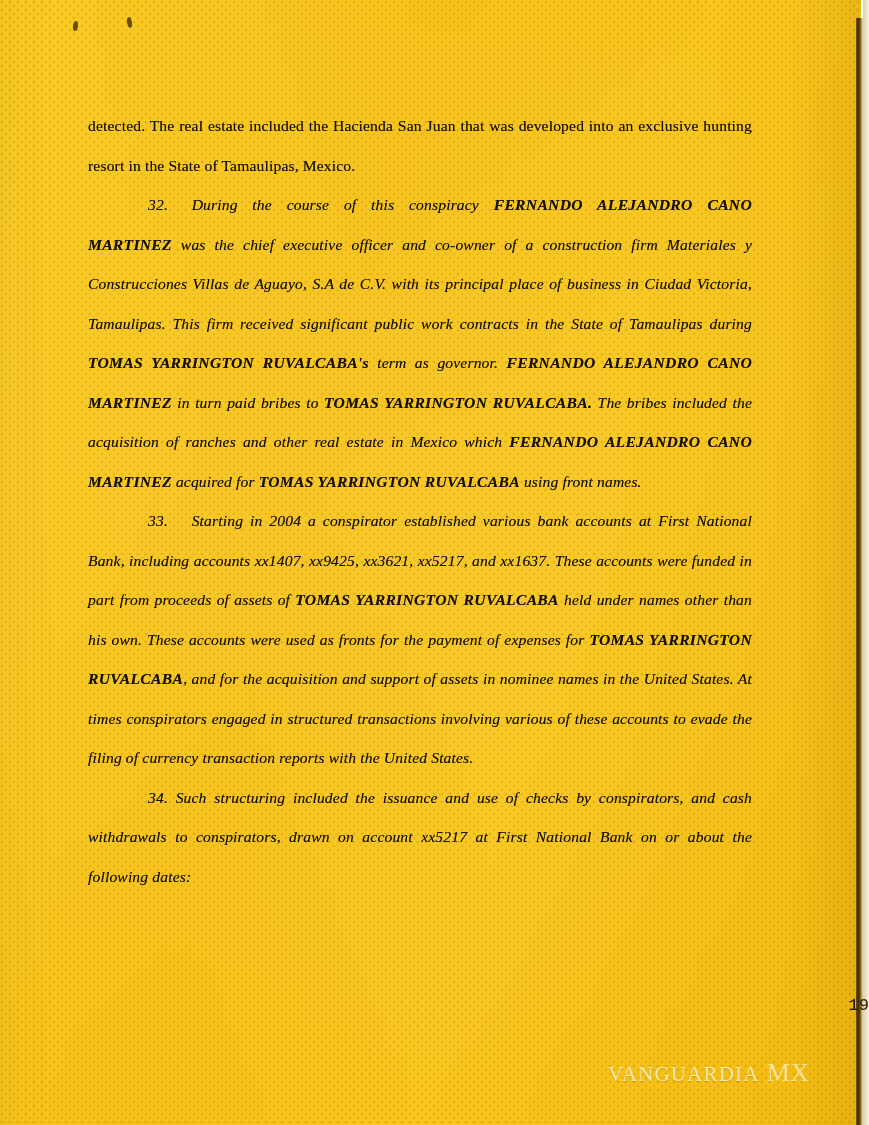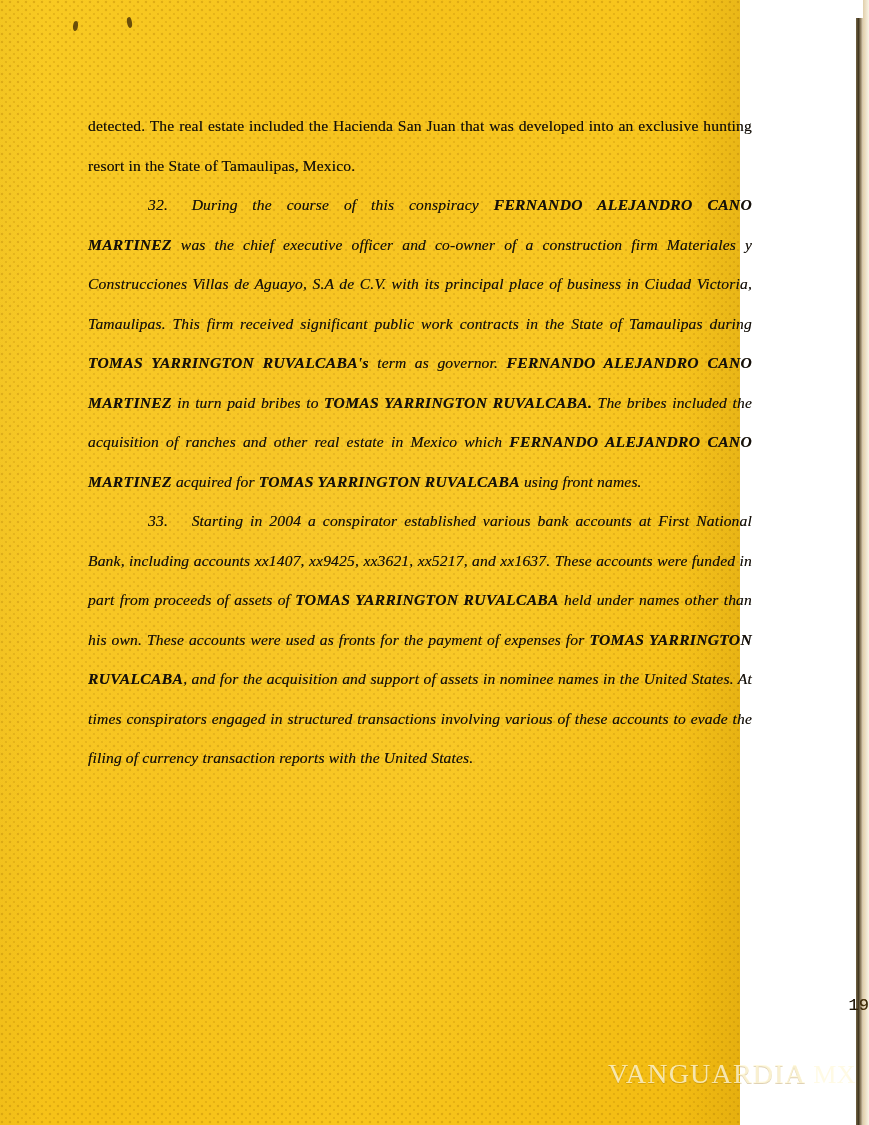"detected. The real estate included" #page { width: 740px -> 861px }
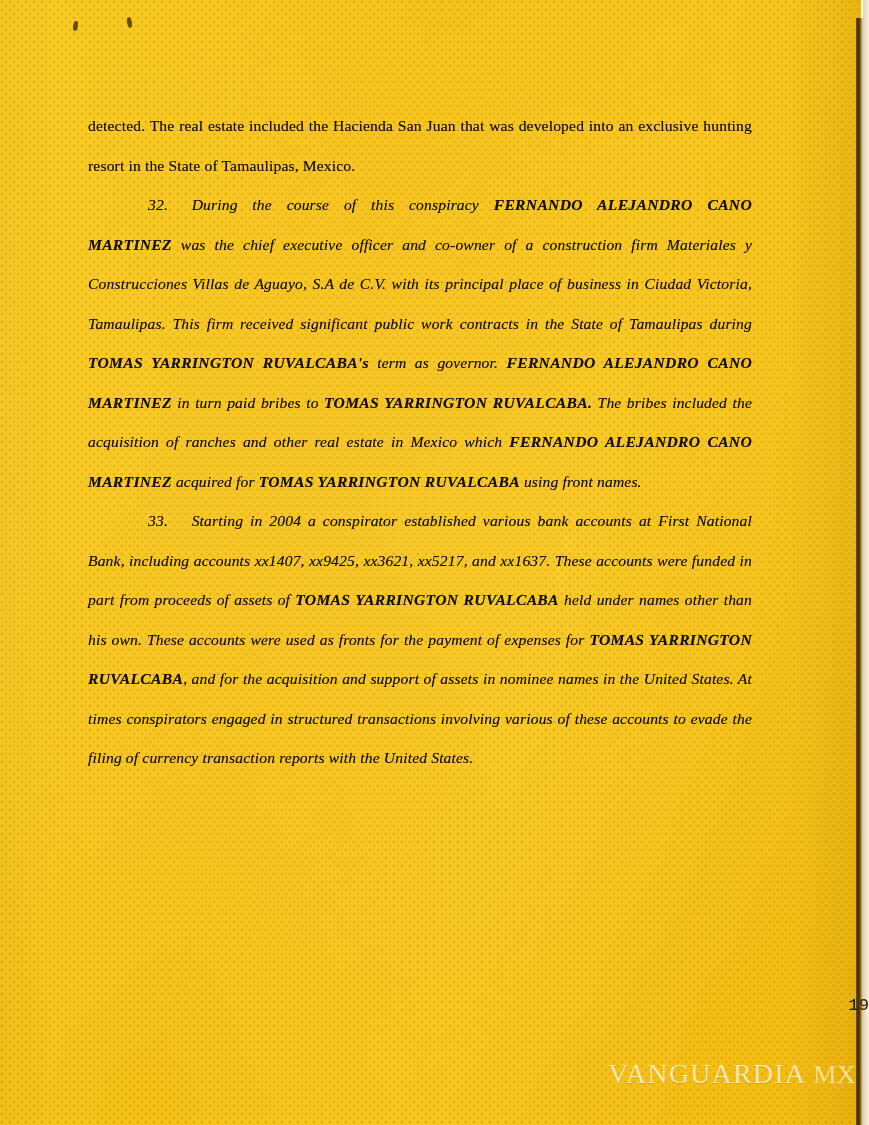"34. Such structuring included the" p.para { html: none -> <p><span>34. Such structuring included the issuance and use of checks by conspirators, and cash withdrawals to conspirators, drawn on account xx5217 at First National Bank on or about the following dates:</span></p> }
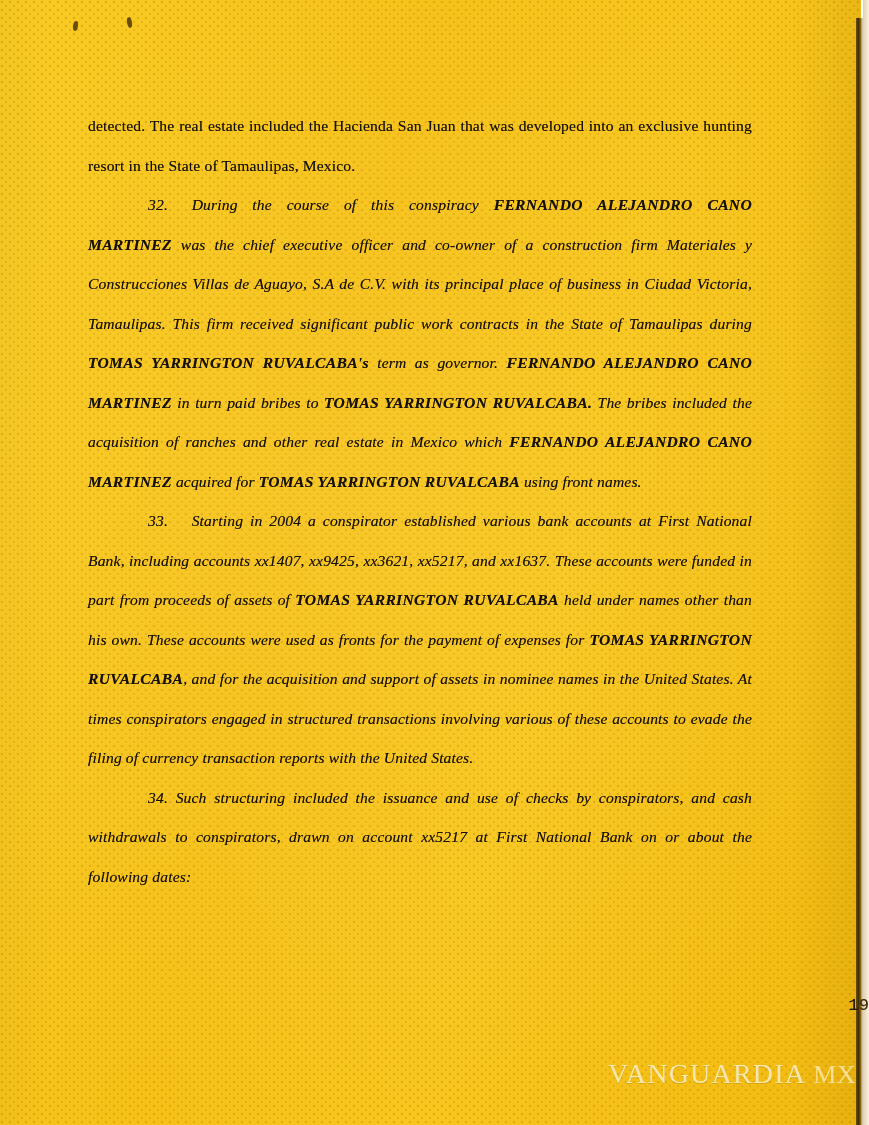"VANGUARDIA" #watermark-main { font-size: 28px -> 21px }
